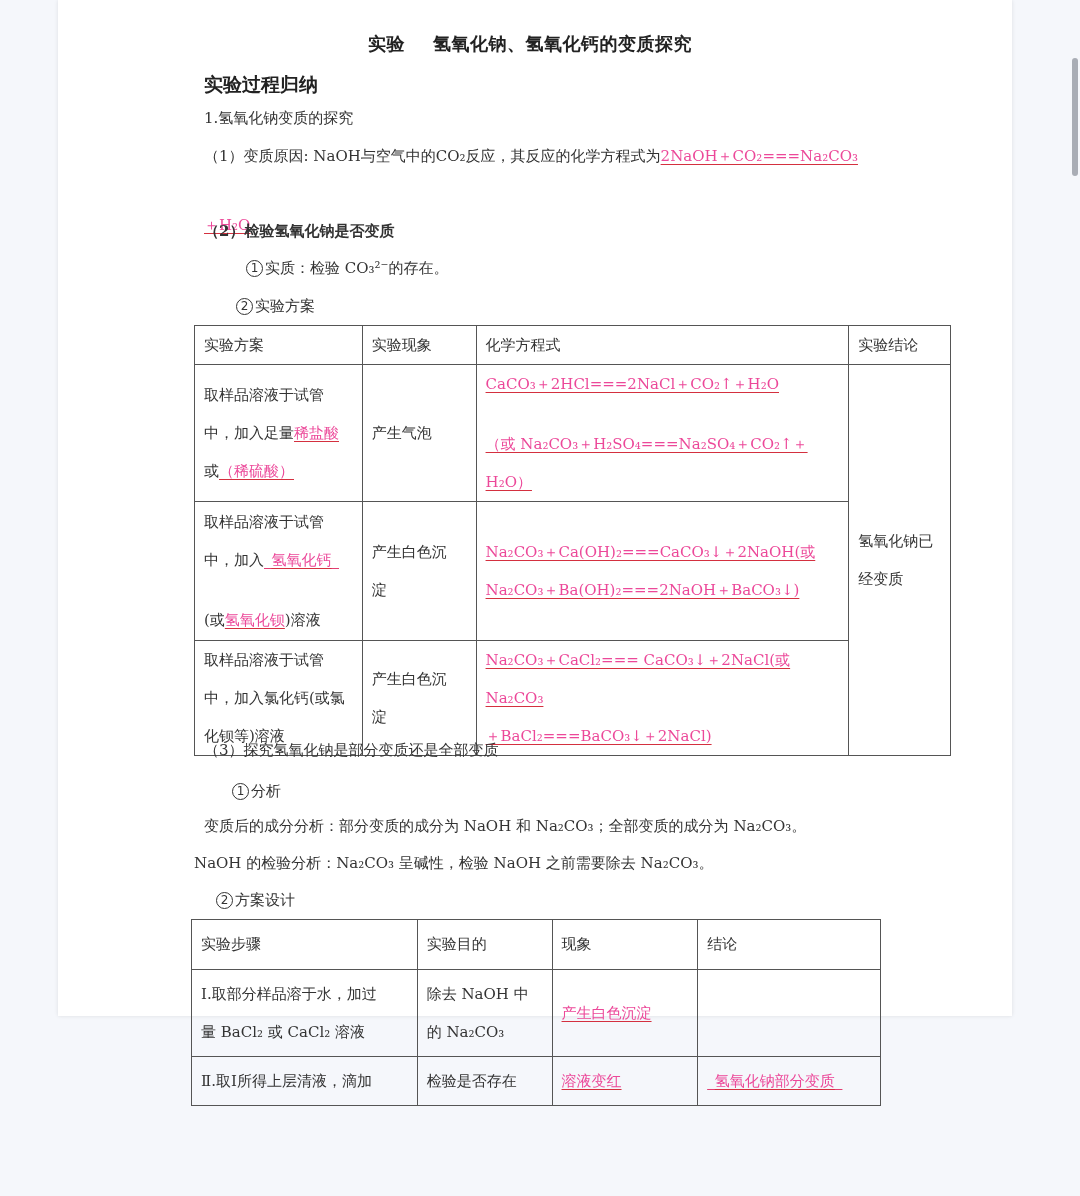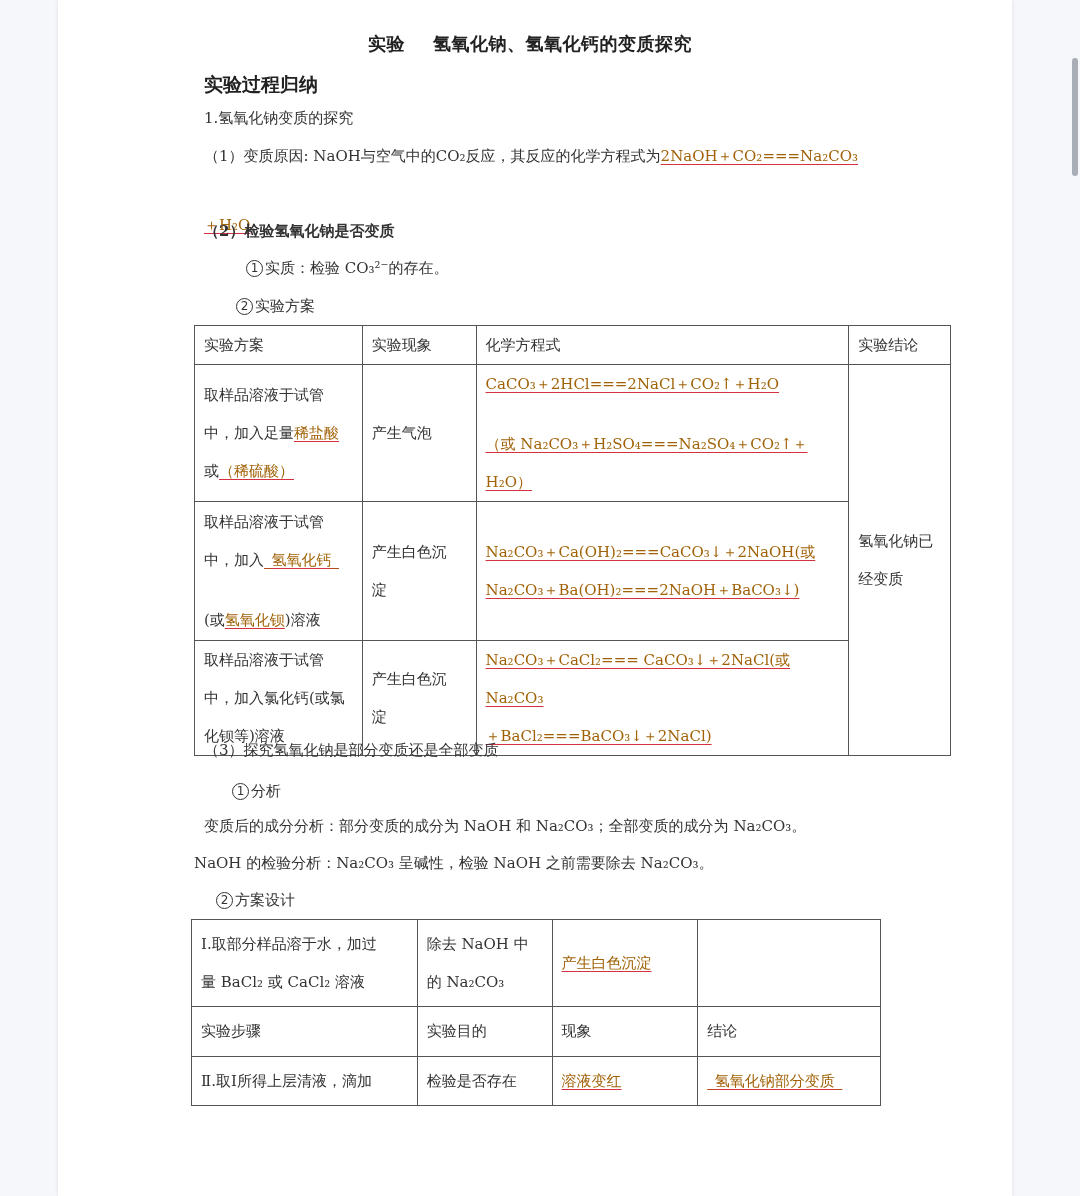"实验 氢氧化钠、氢氧化钙的变质探究" .page { height: 1196px -> 1016px }
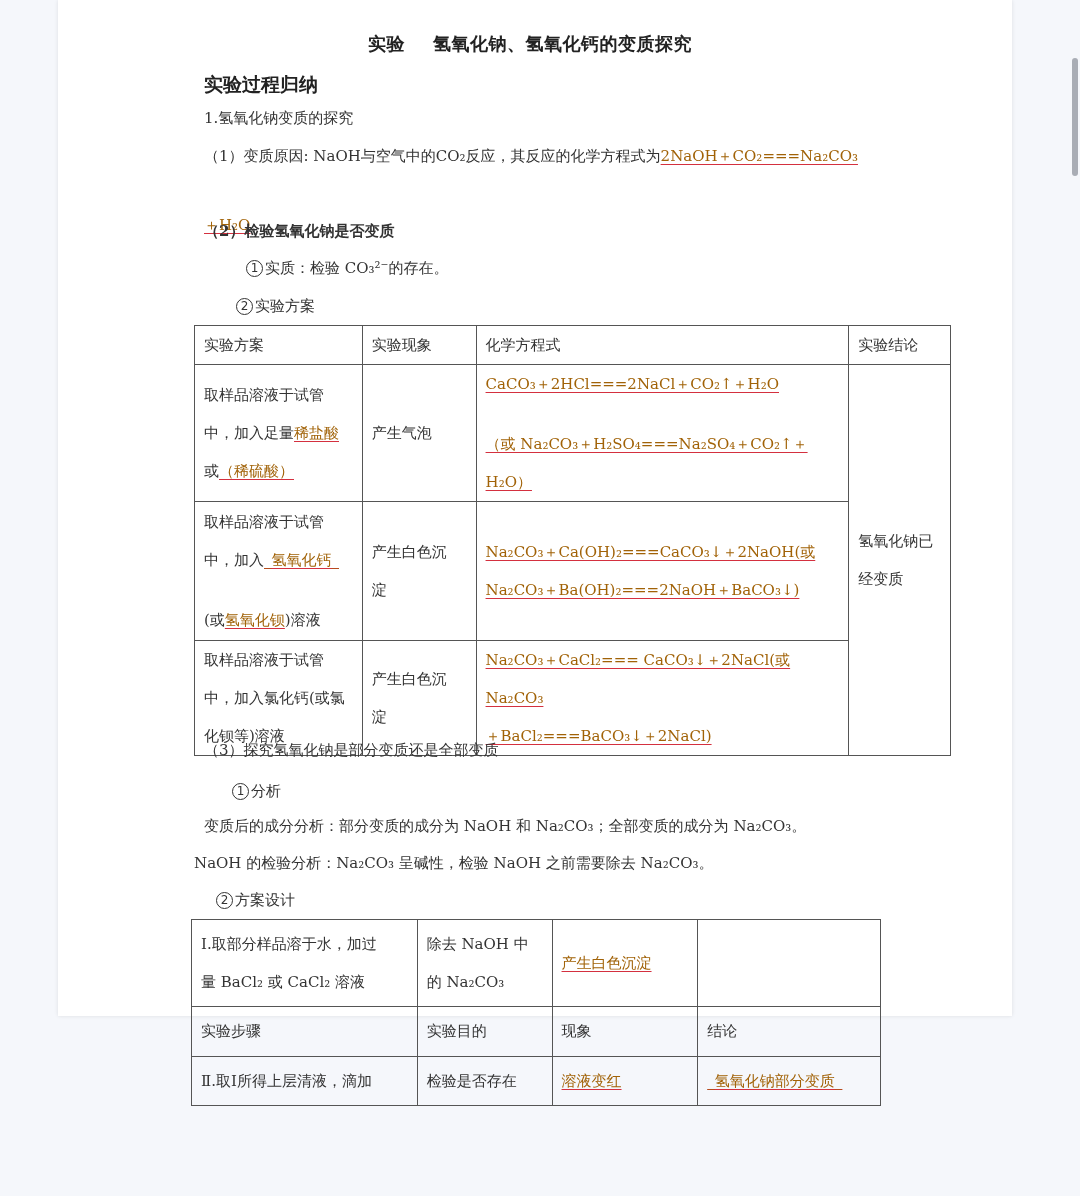"2NaOH＋CO₂===Na₂CO₃" .ans { color: #a16207 -> #ec4899 }
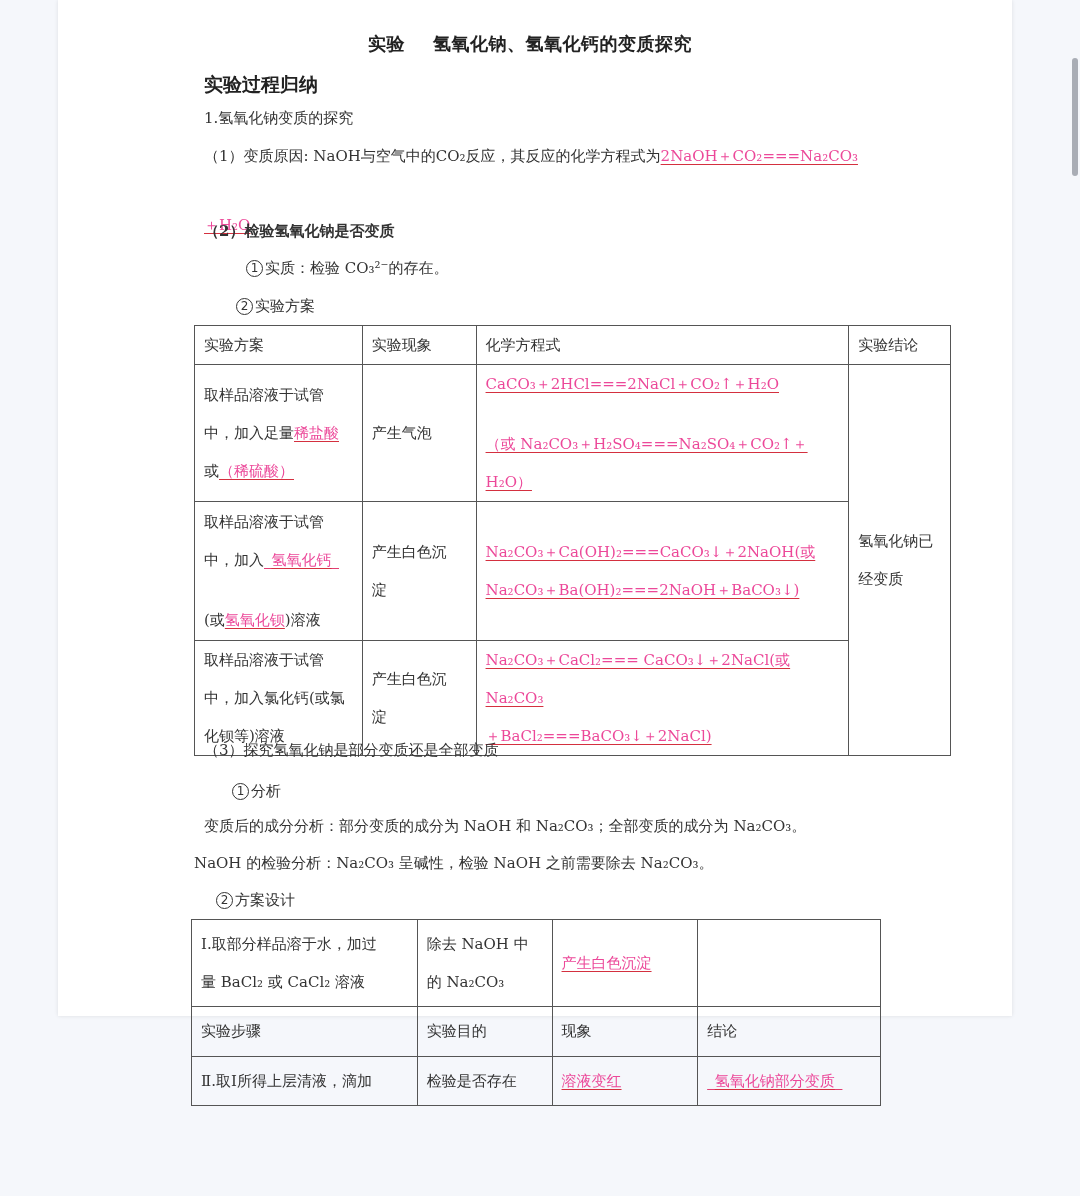"Ⅰ.取部分样品溶于水，加过" tr { order: before "实验步骤" -> after "实验步骤" }
